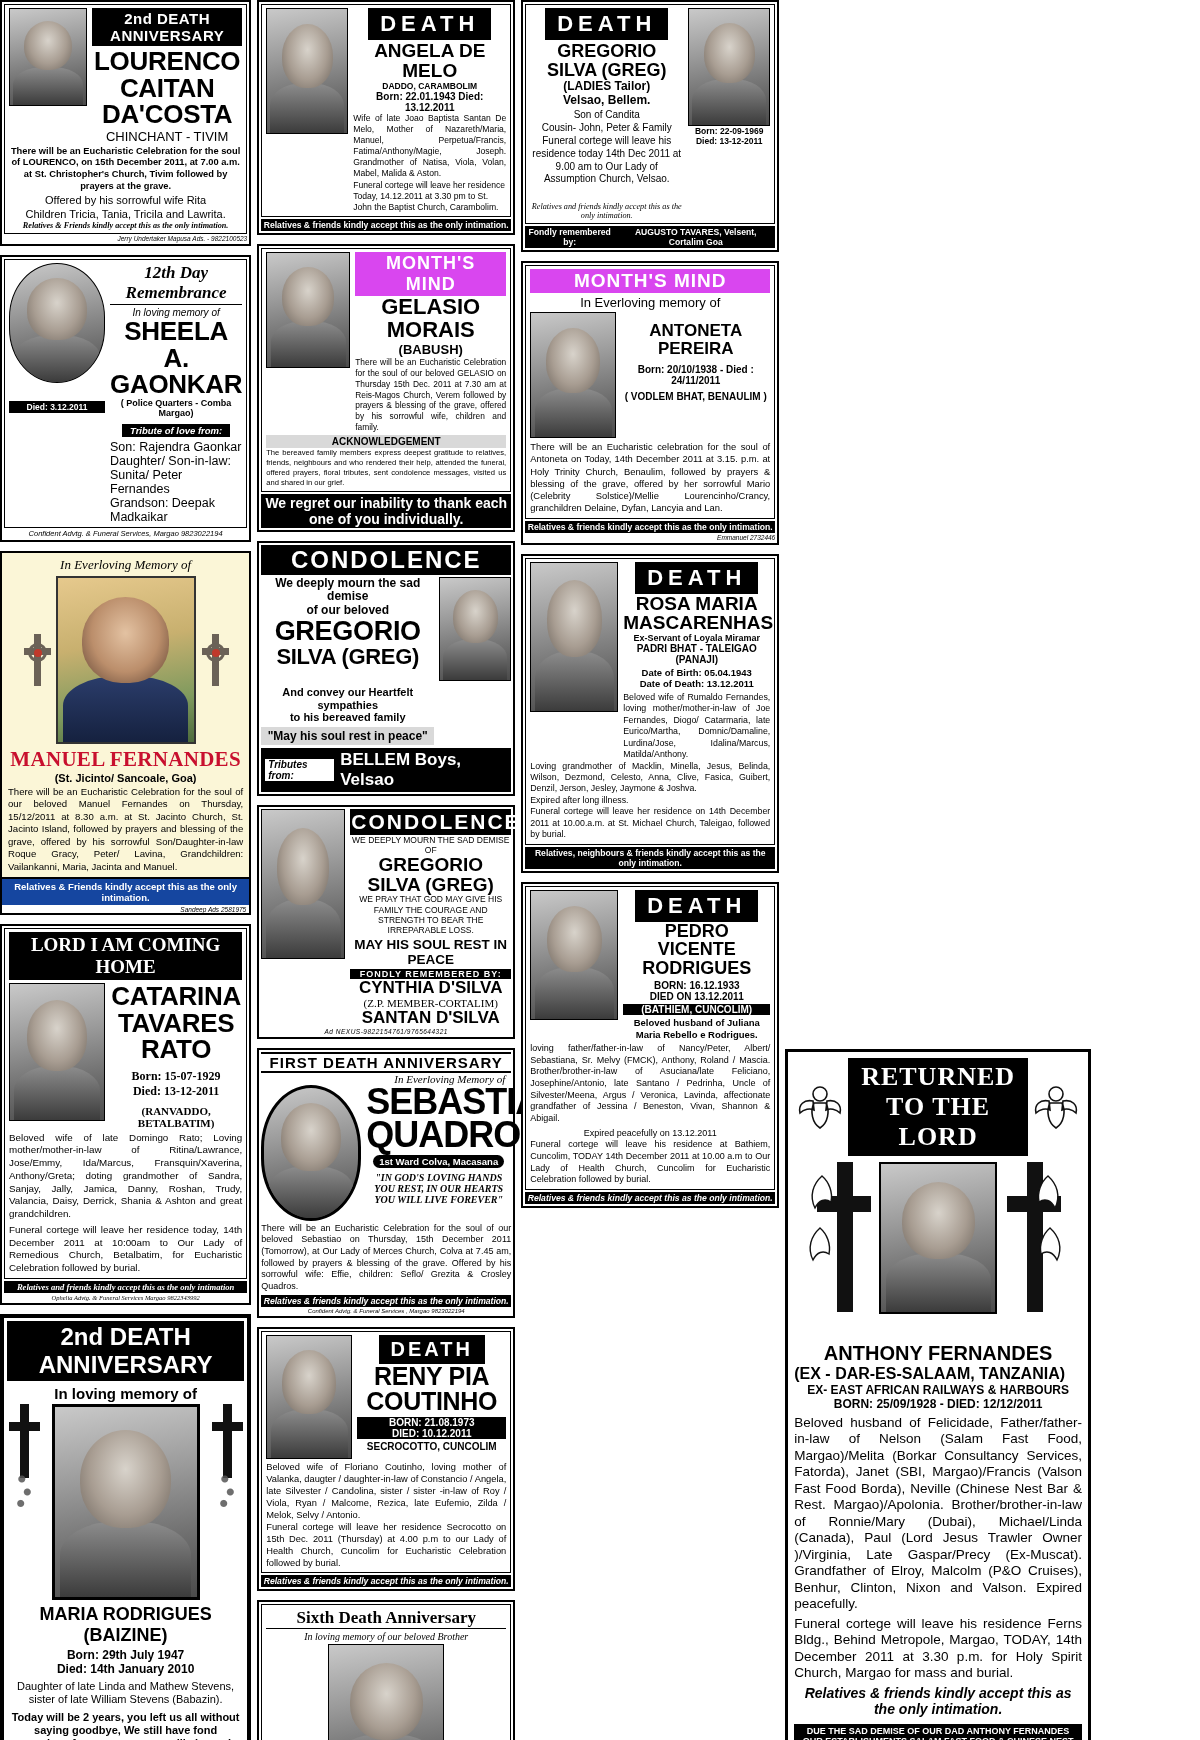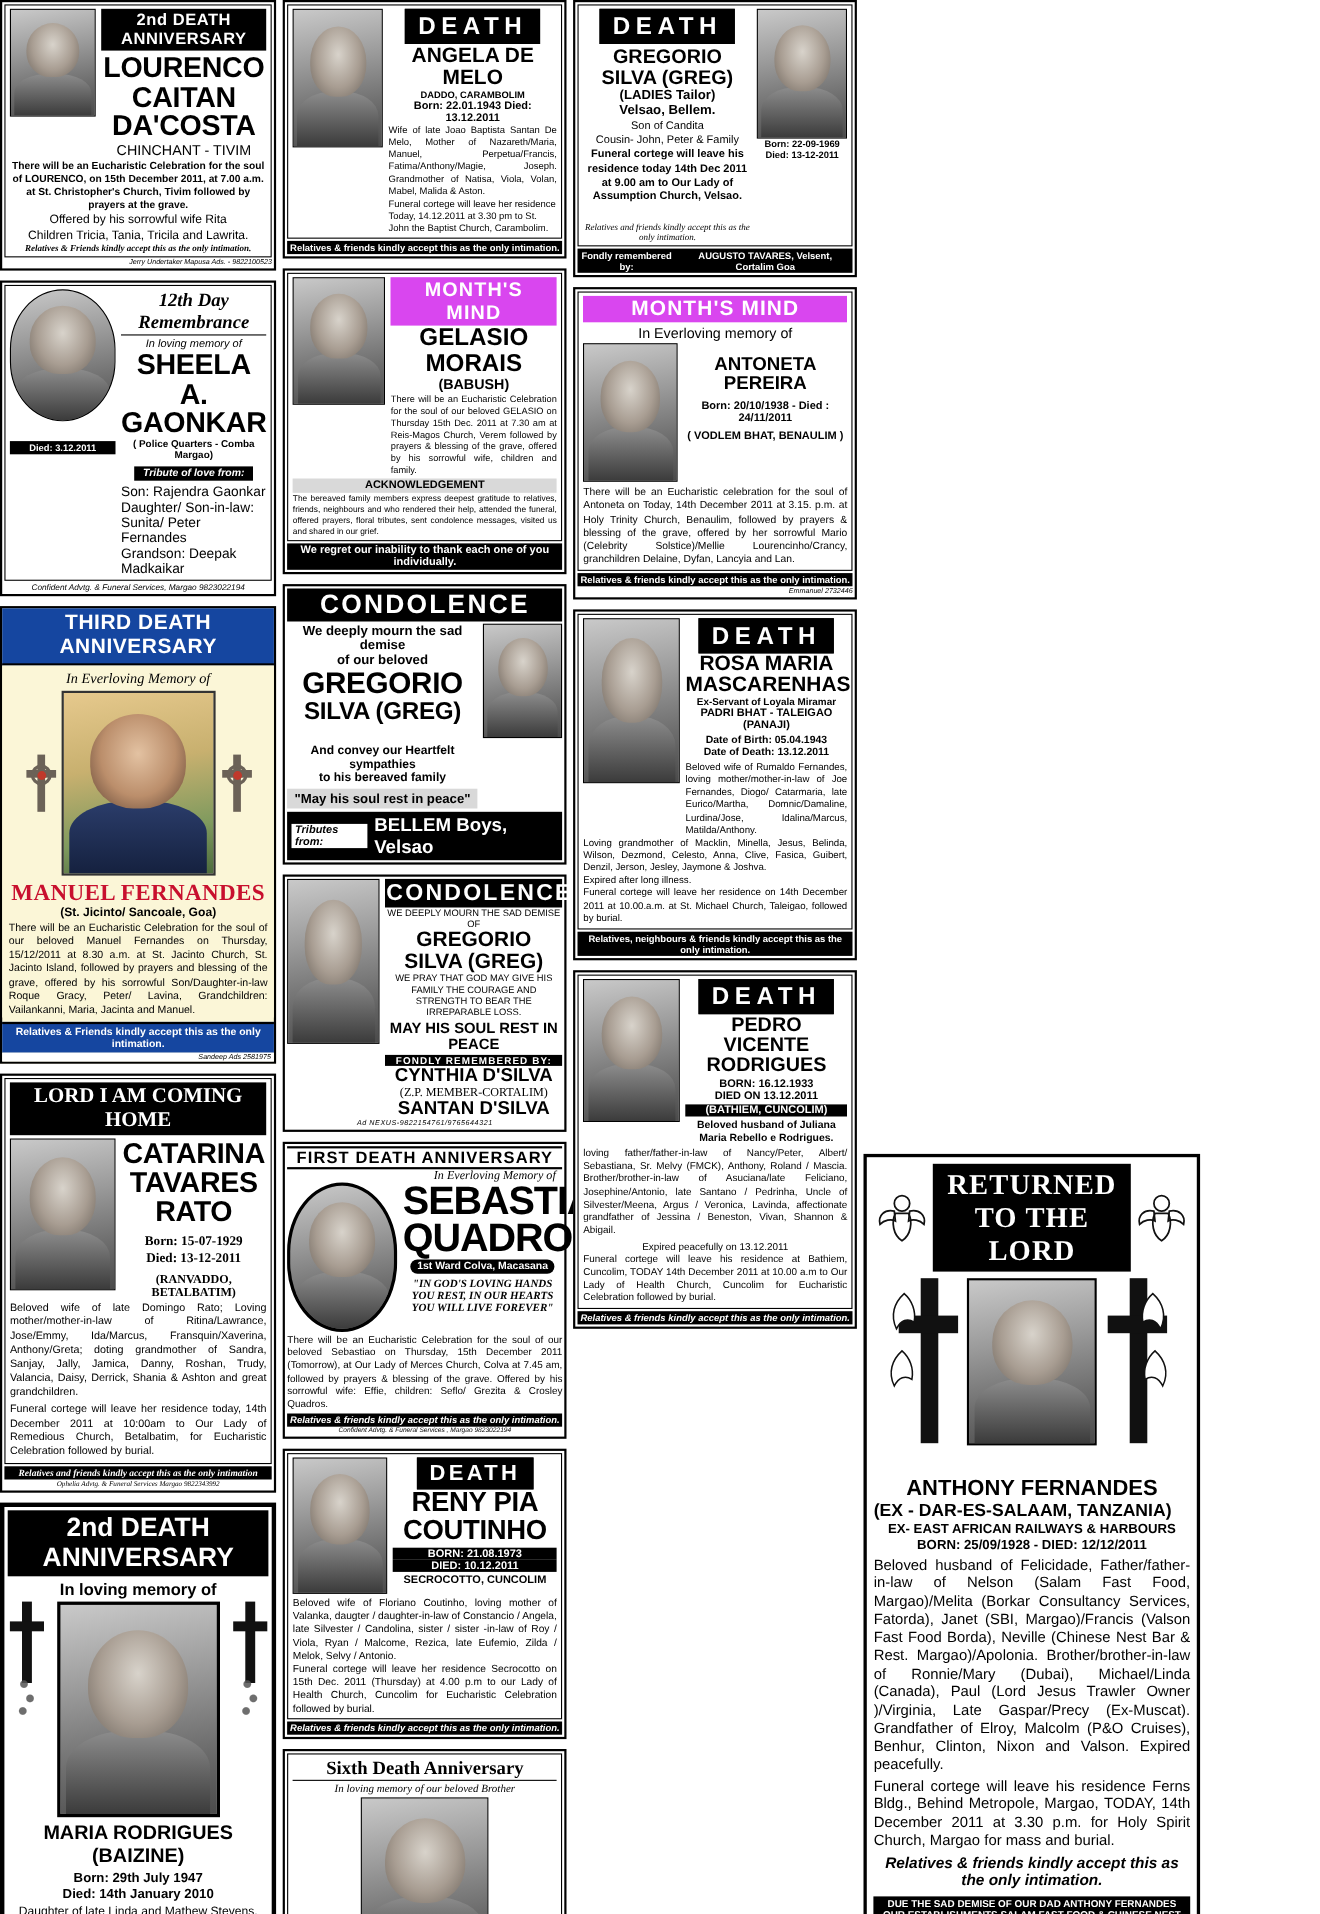"Funeral cortege will leave his residence today" div.body-t { font-weight: bold -> normal }
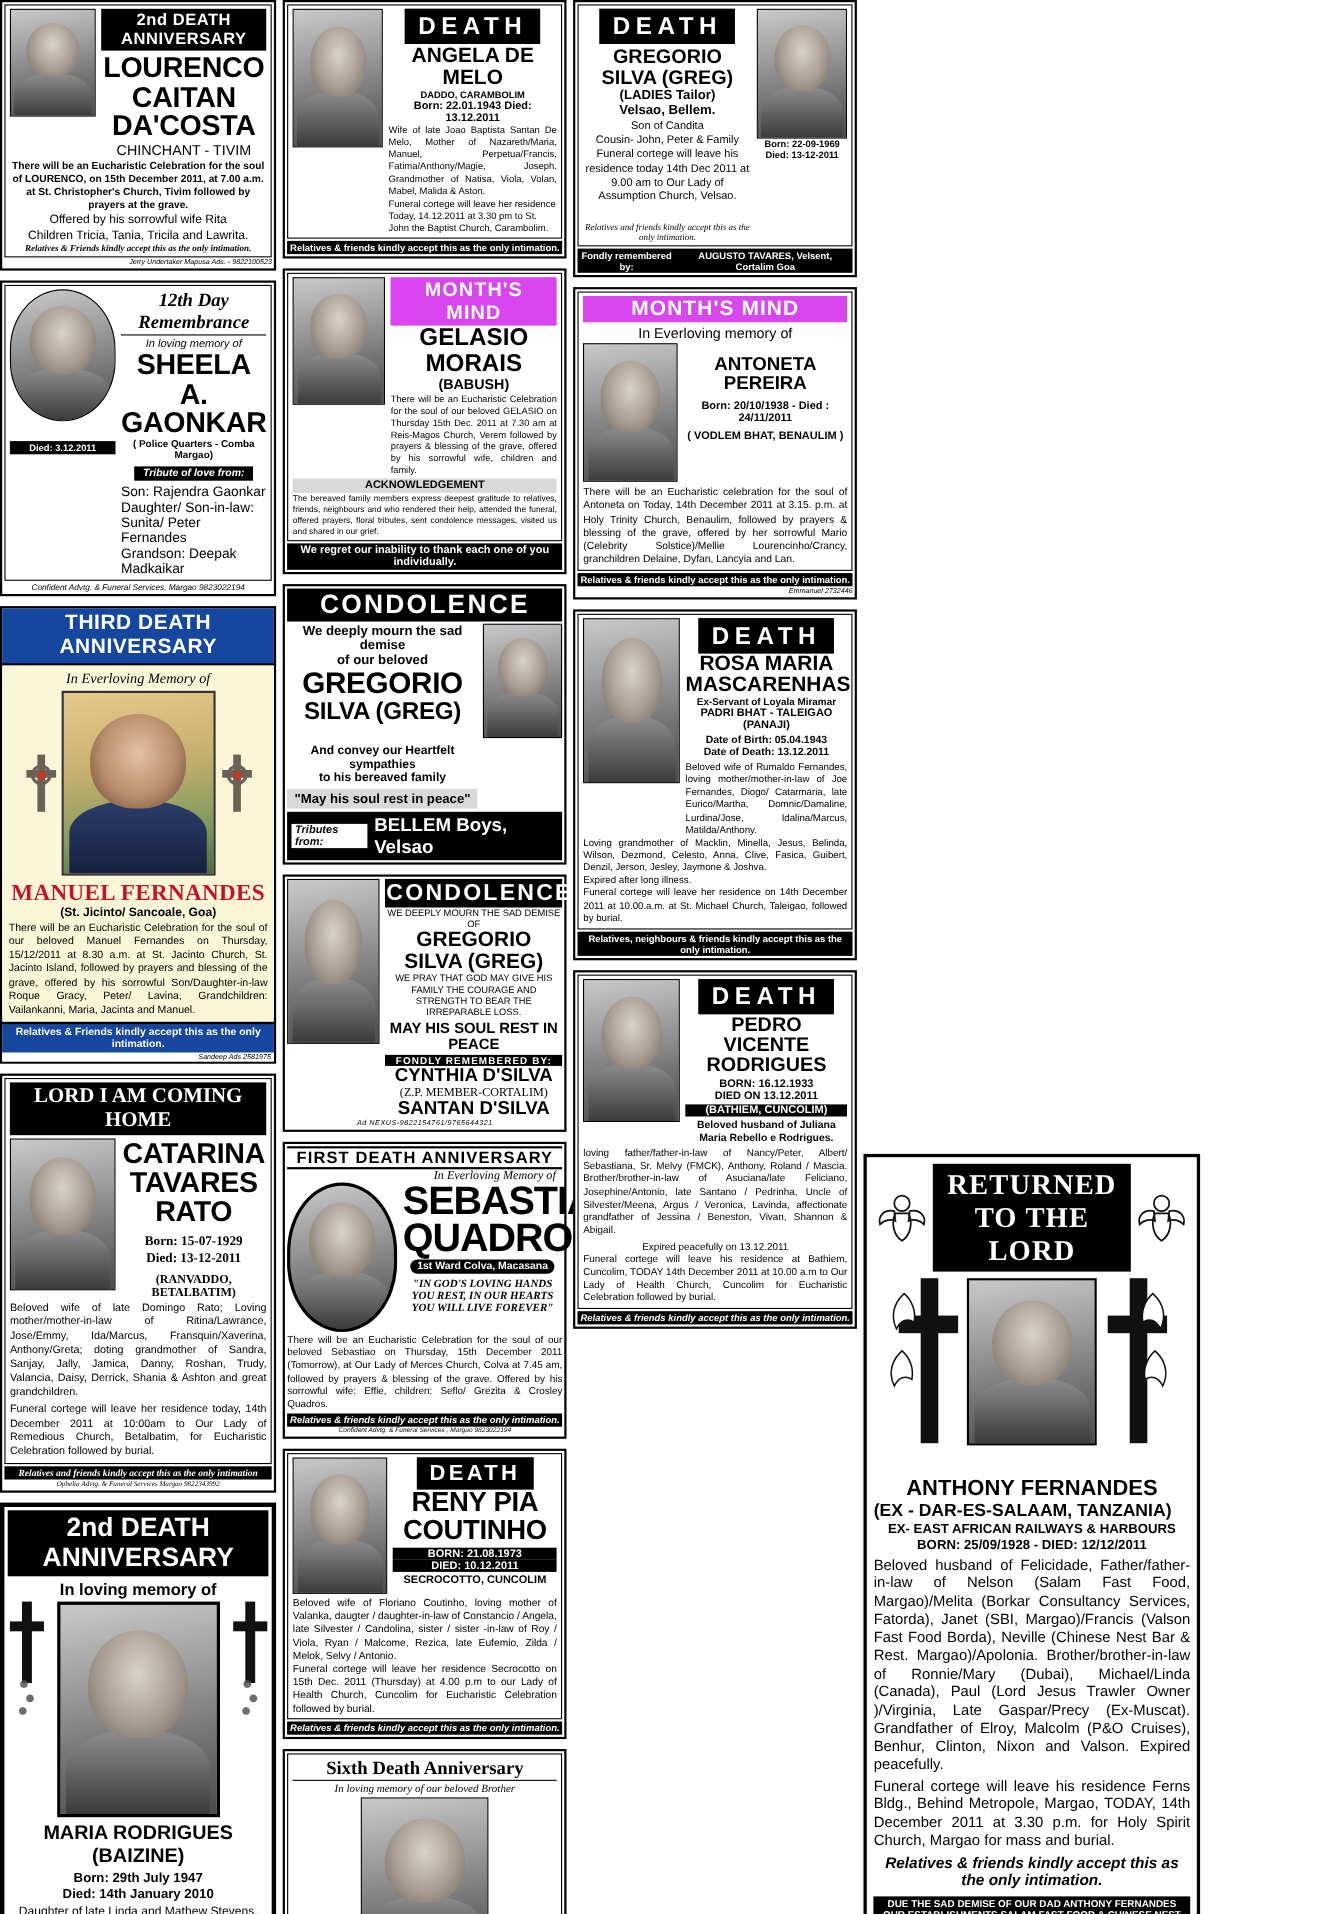"We regret our inability to" div.blackbar-foot { font-size: 10px -> 14px }
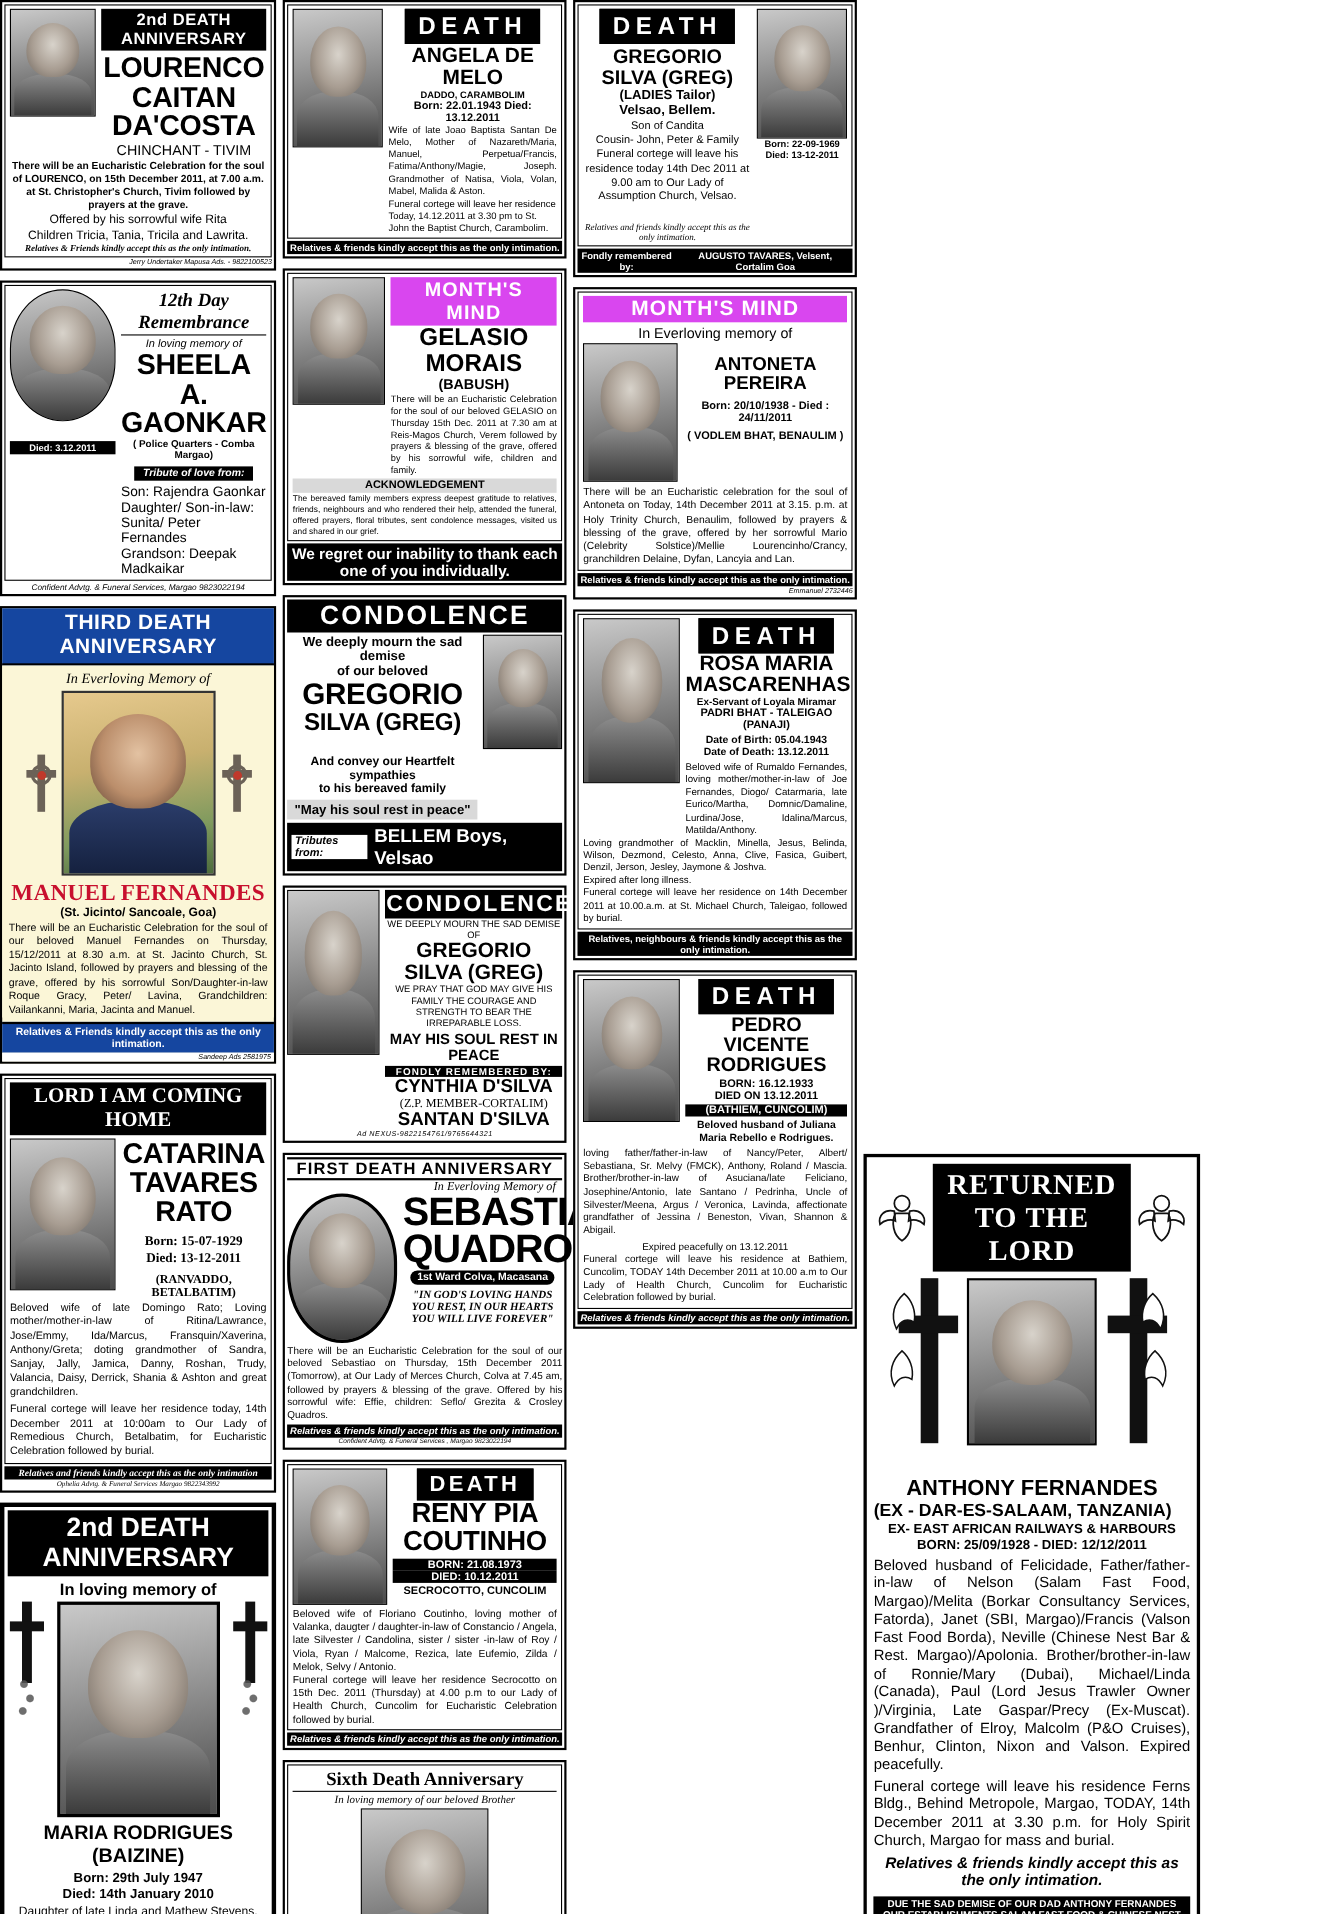"THIRD DEATH ANNIVERSARY" div.bluebar { html: <div>THIRD DEATH ANNIVERSARY</div> -> none }
